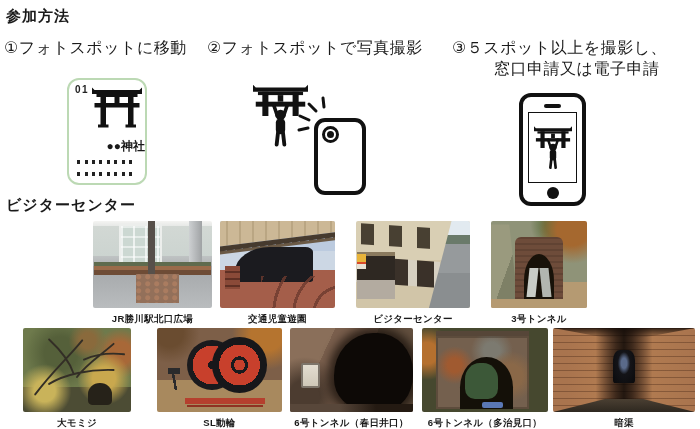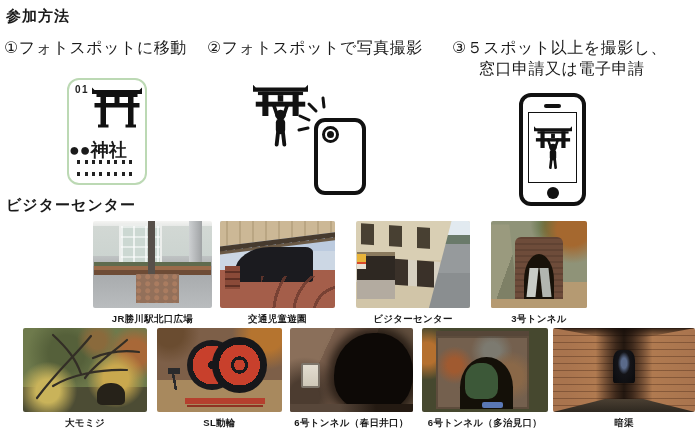"窓口申請又は電子申請" .step3 .line2 { margin-left: 27px -> 42px }
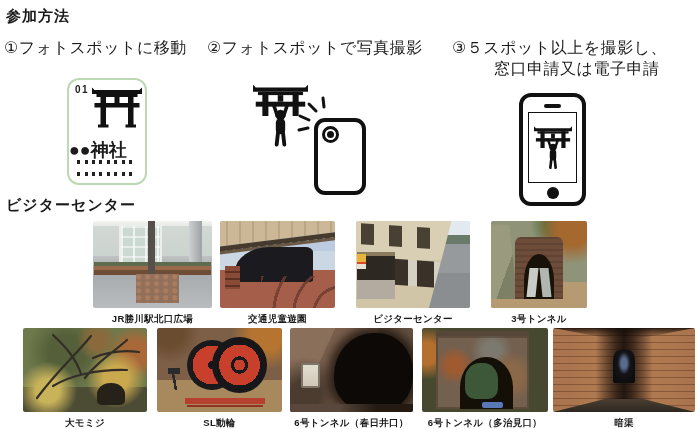"●●神社" .spot-card .shrine { font-size: 18px -> 12px; text-align: left -> right }
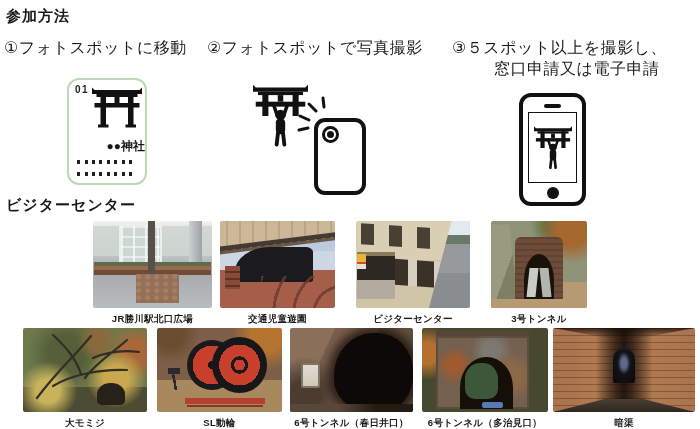"大モミジ" figure.spot { width: 124px -> 108px }
